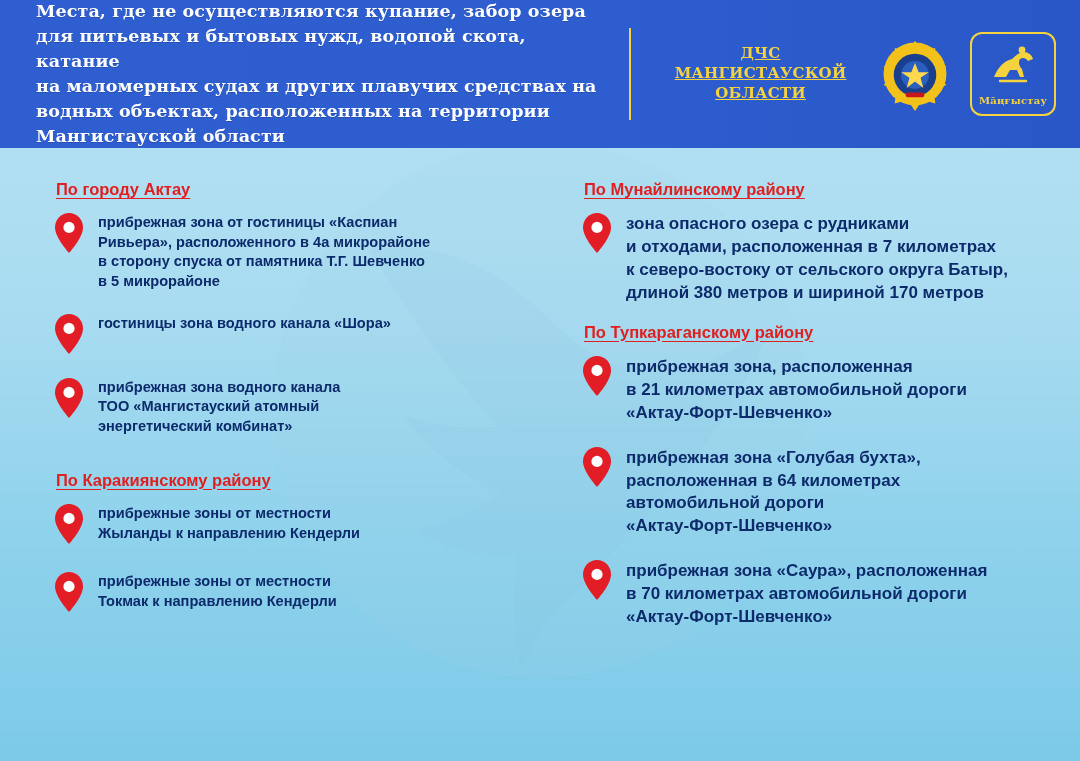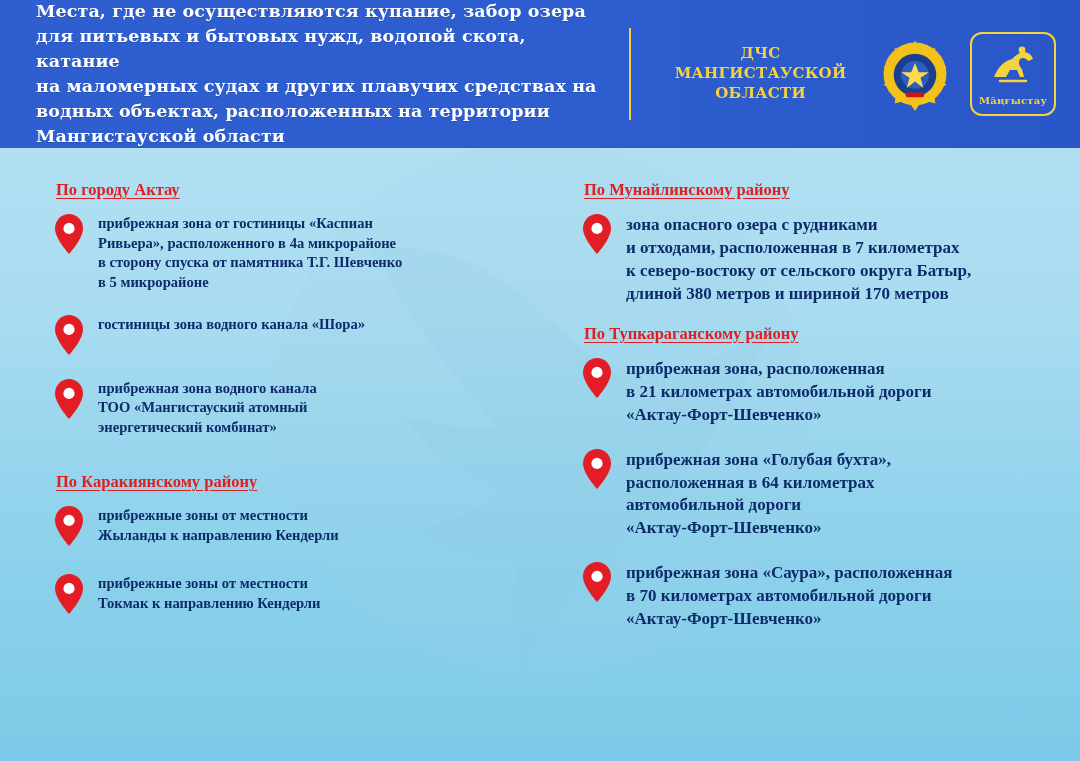"ДЧС" .header-dept { text-decoration: none -> underline }
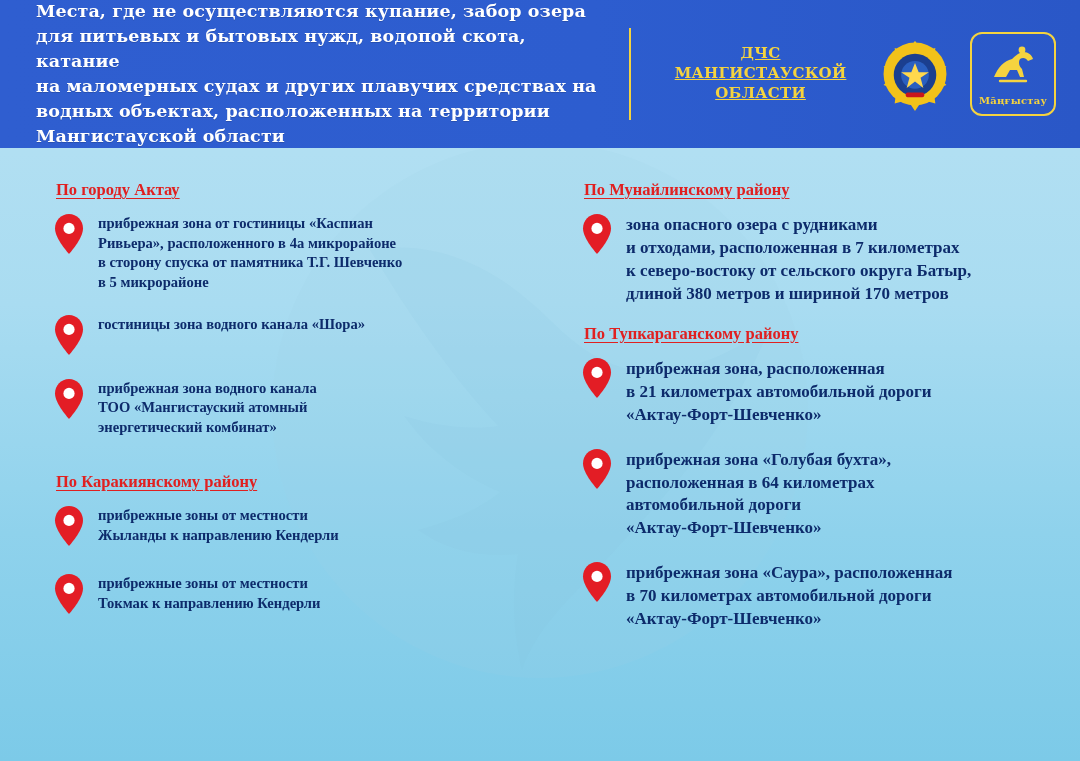"По городу Актау" .section-title { font-family: Liberation Serif, serif -> Liberation Sans, sans-serif }
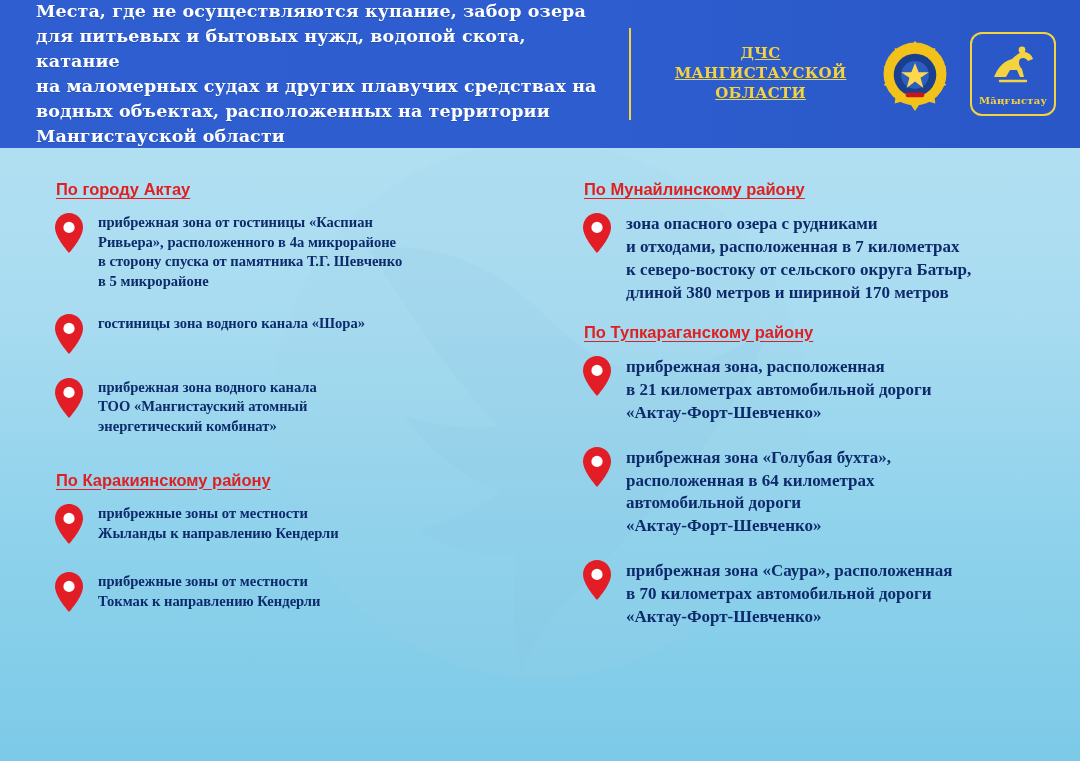"прибрежная зона от гостиницы «Каспиан" .item-text { font-family: Liberation Serif, serif -> Liberation Sans, sans-serif }
